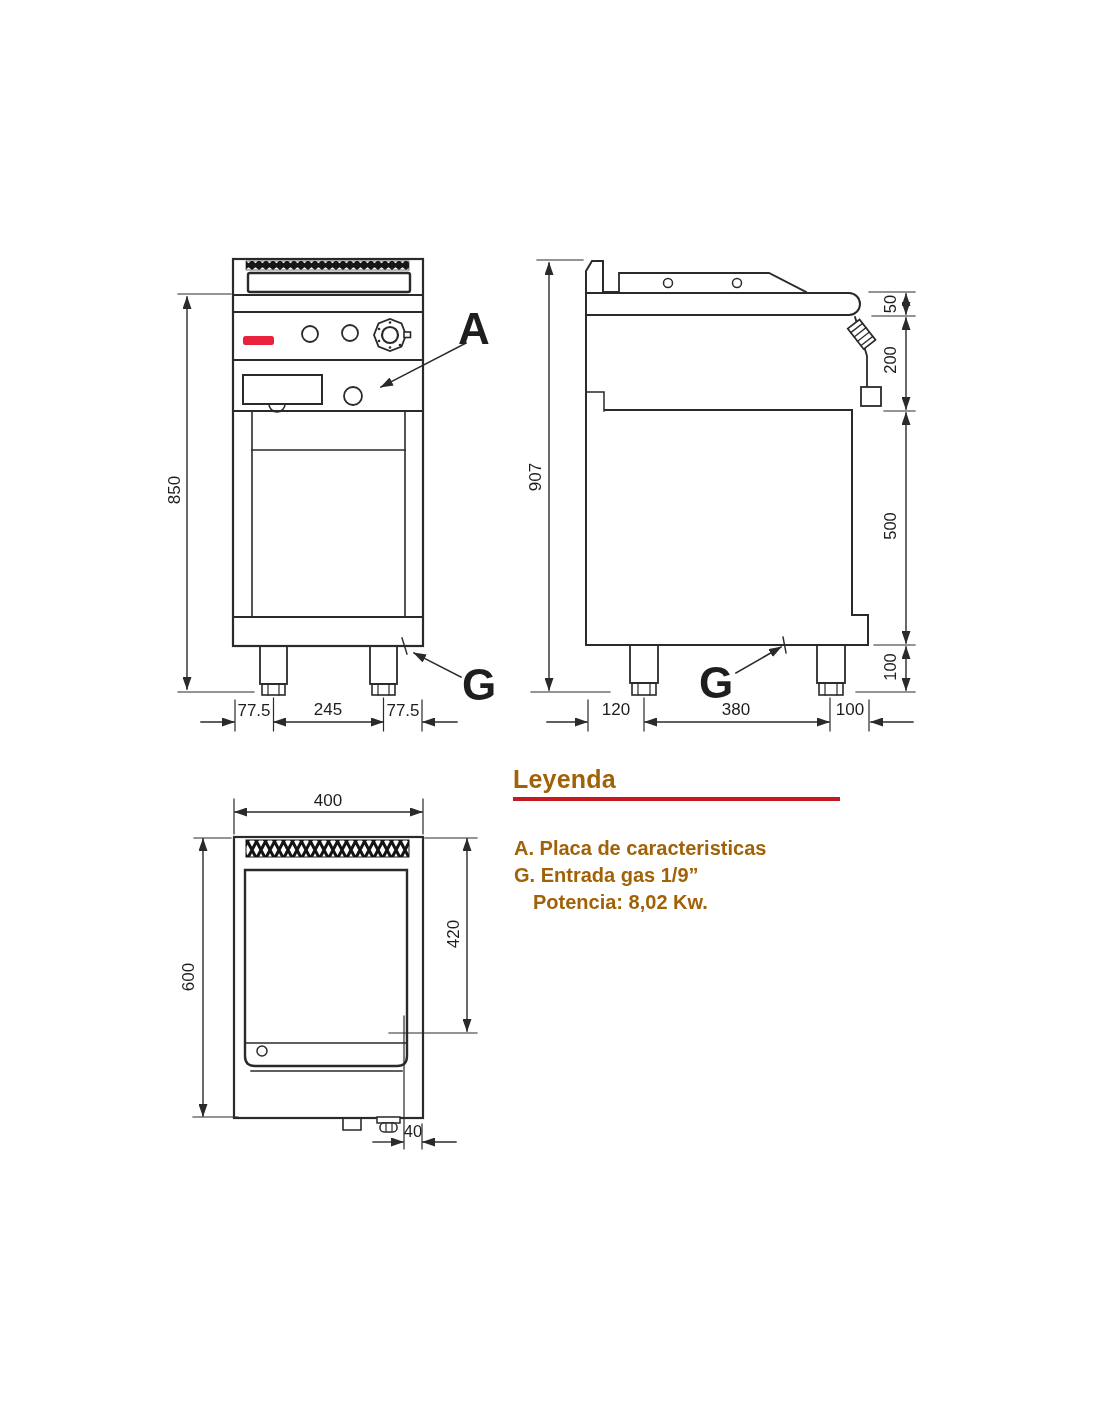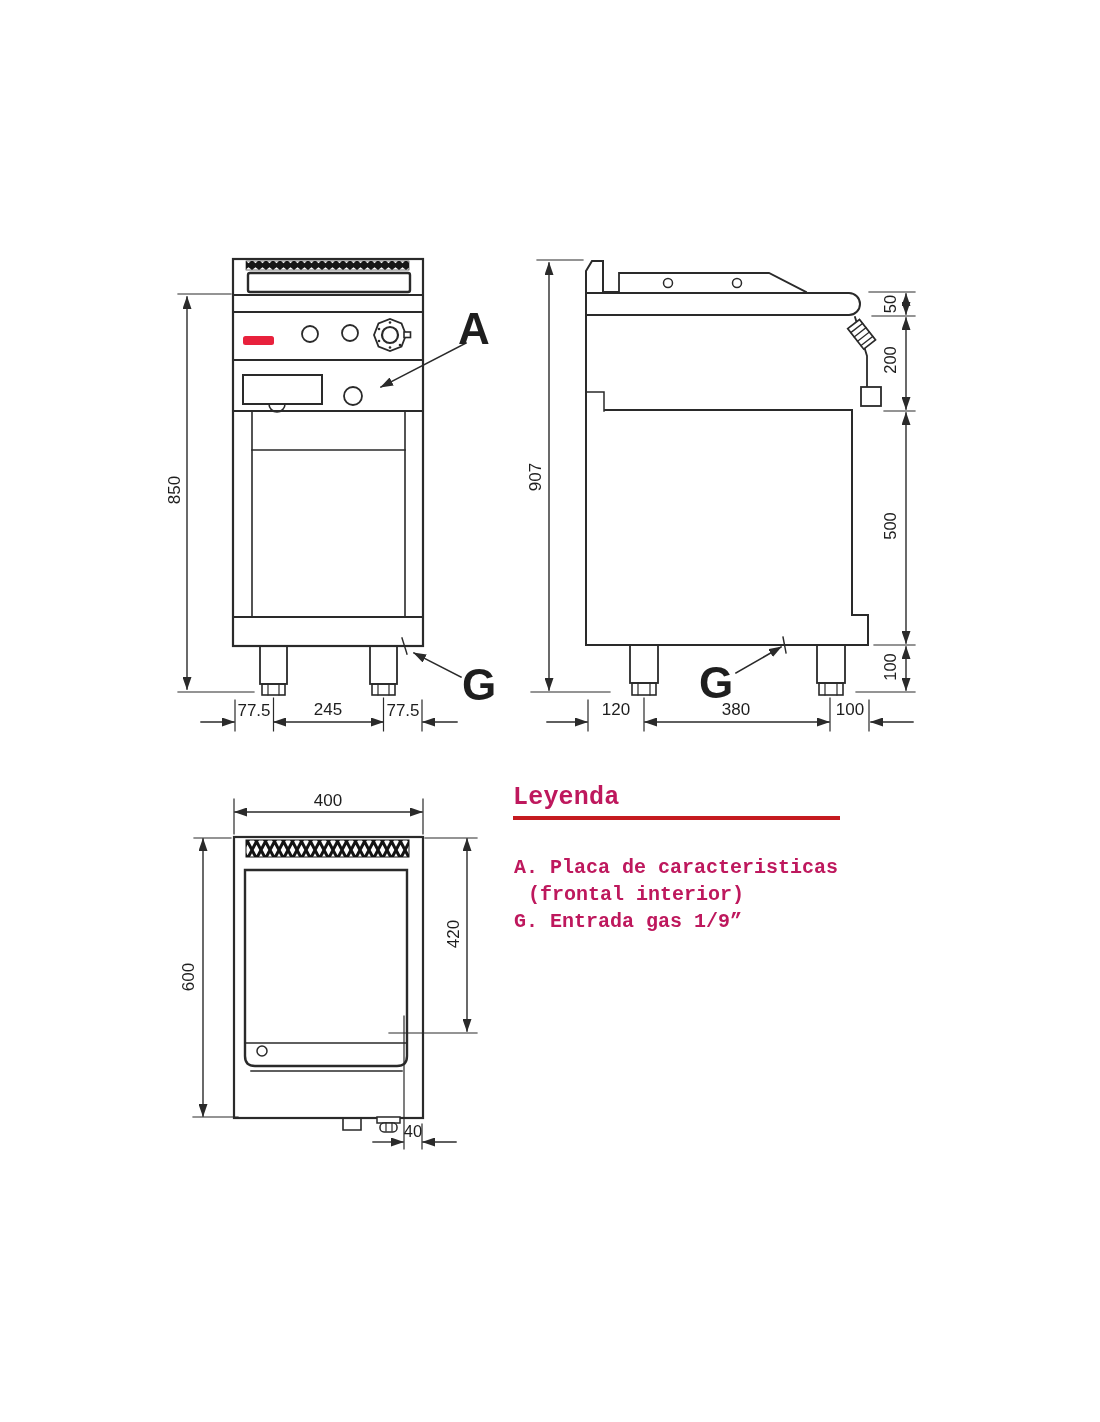"Leyenda" .legend { color: #be185d -> #a16207; font-family: Liberation Mono, monospace -> none; top: 784px -> 765px }
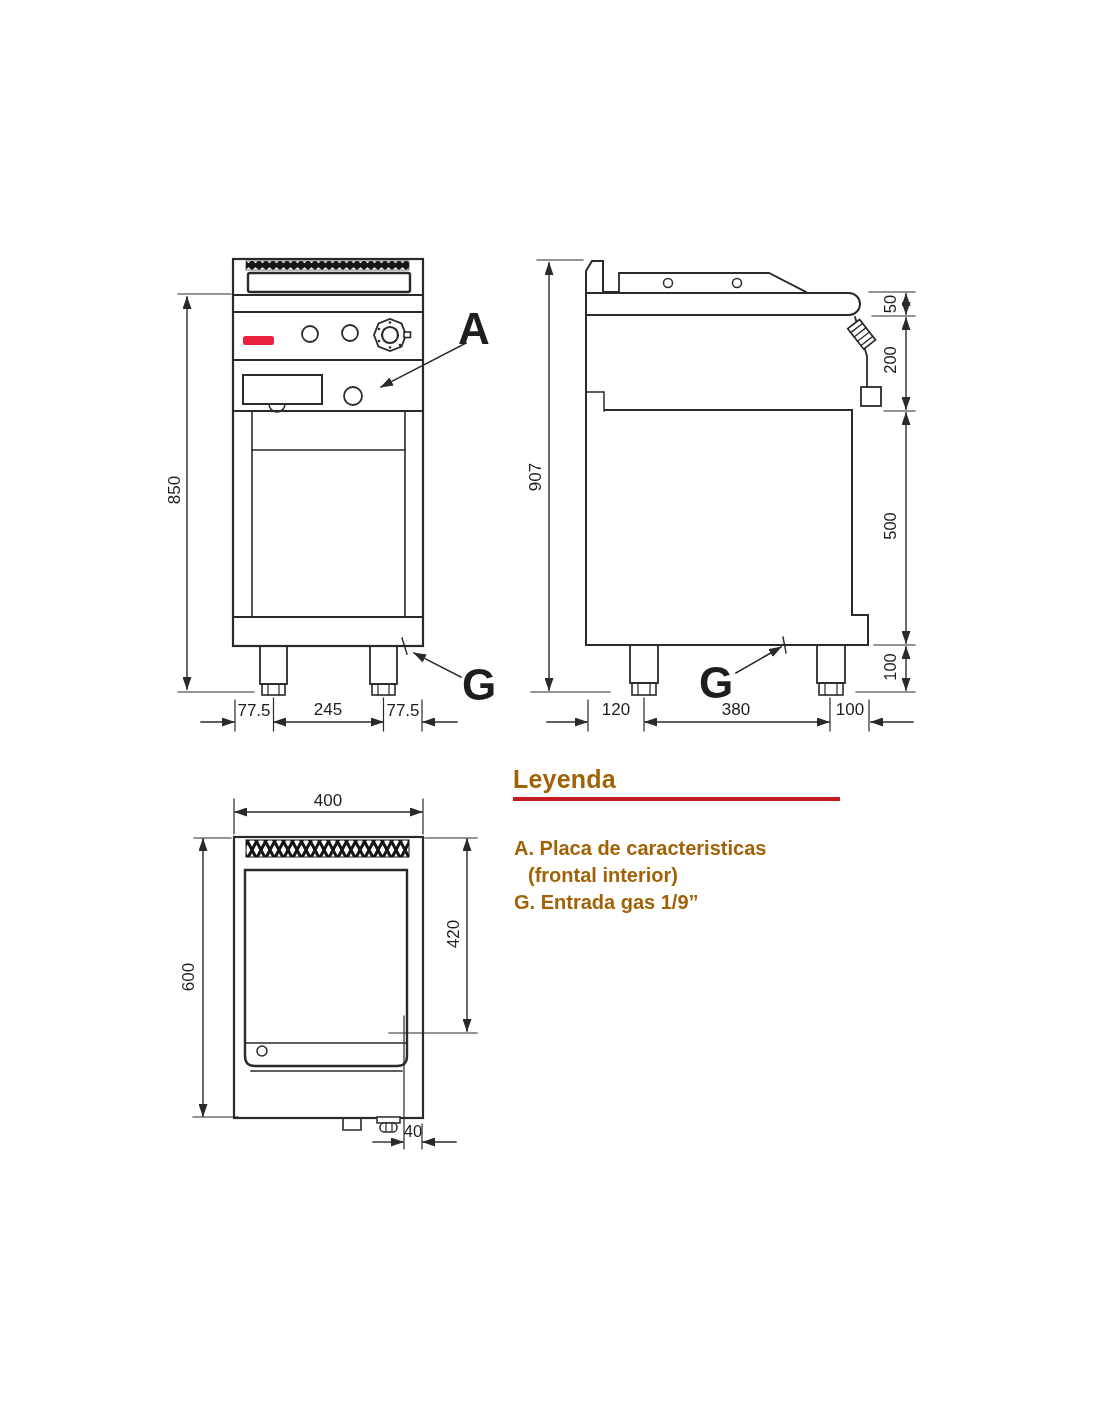"(frontal interior)" div.li-1 { html: <div>(frontal interior)</div> -> none }
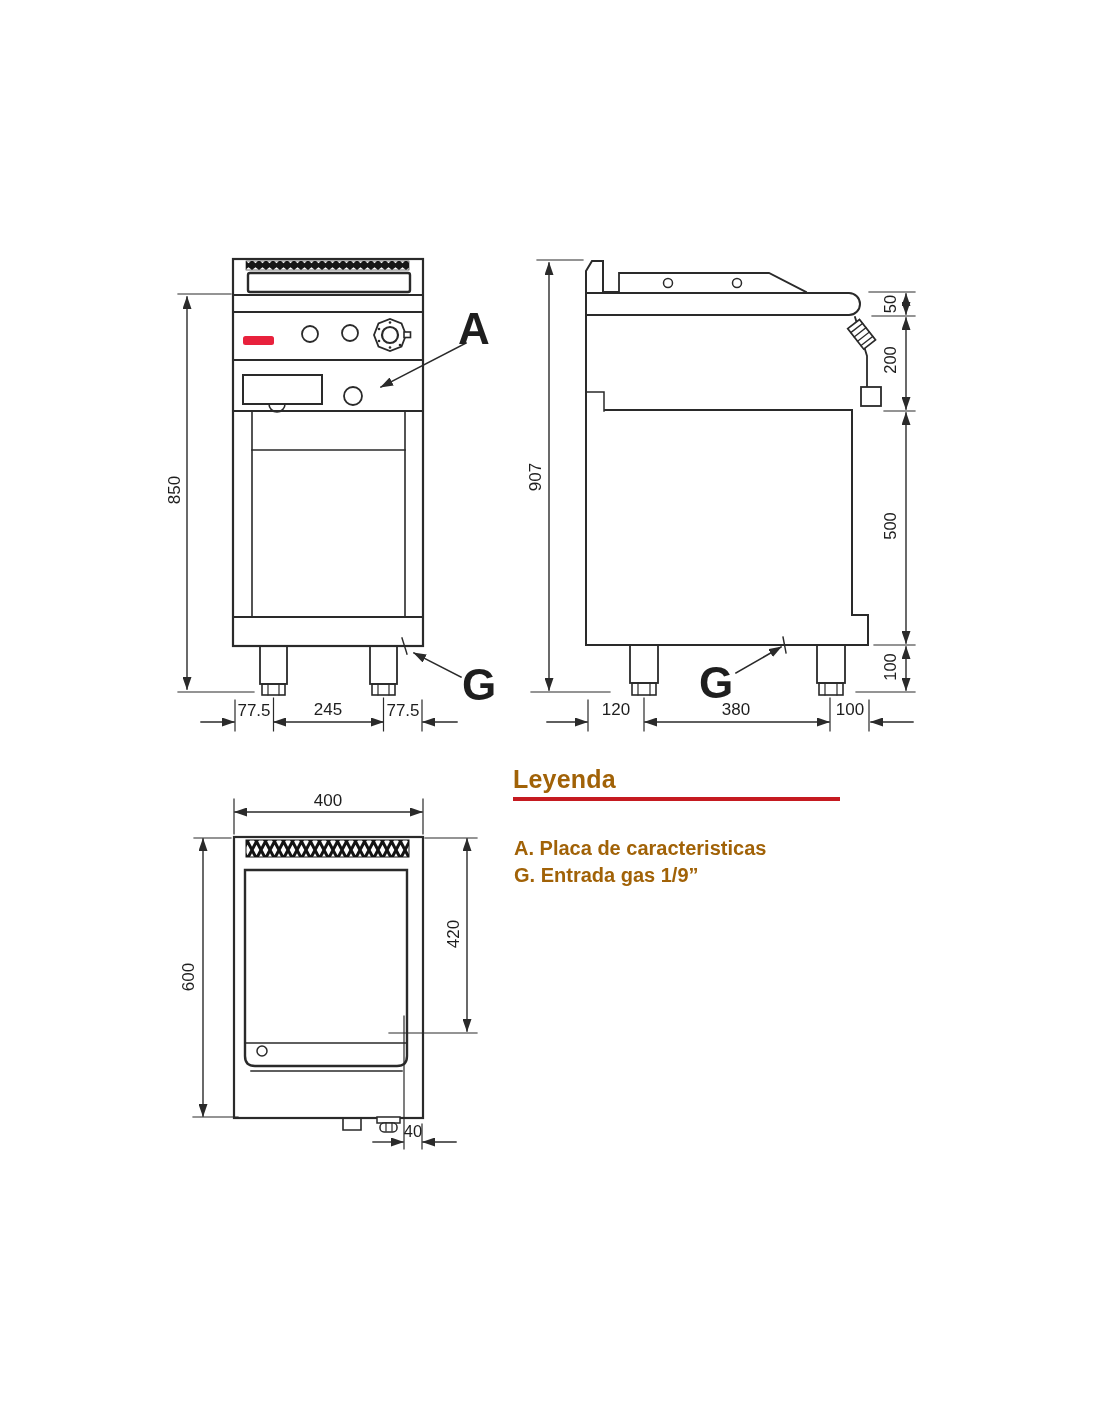"Potencia: 8,02 Kw." div.li-3 { html: none -> <div>Potencia: 8,02 Kw.</div> }
